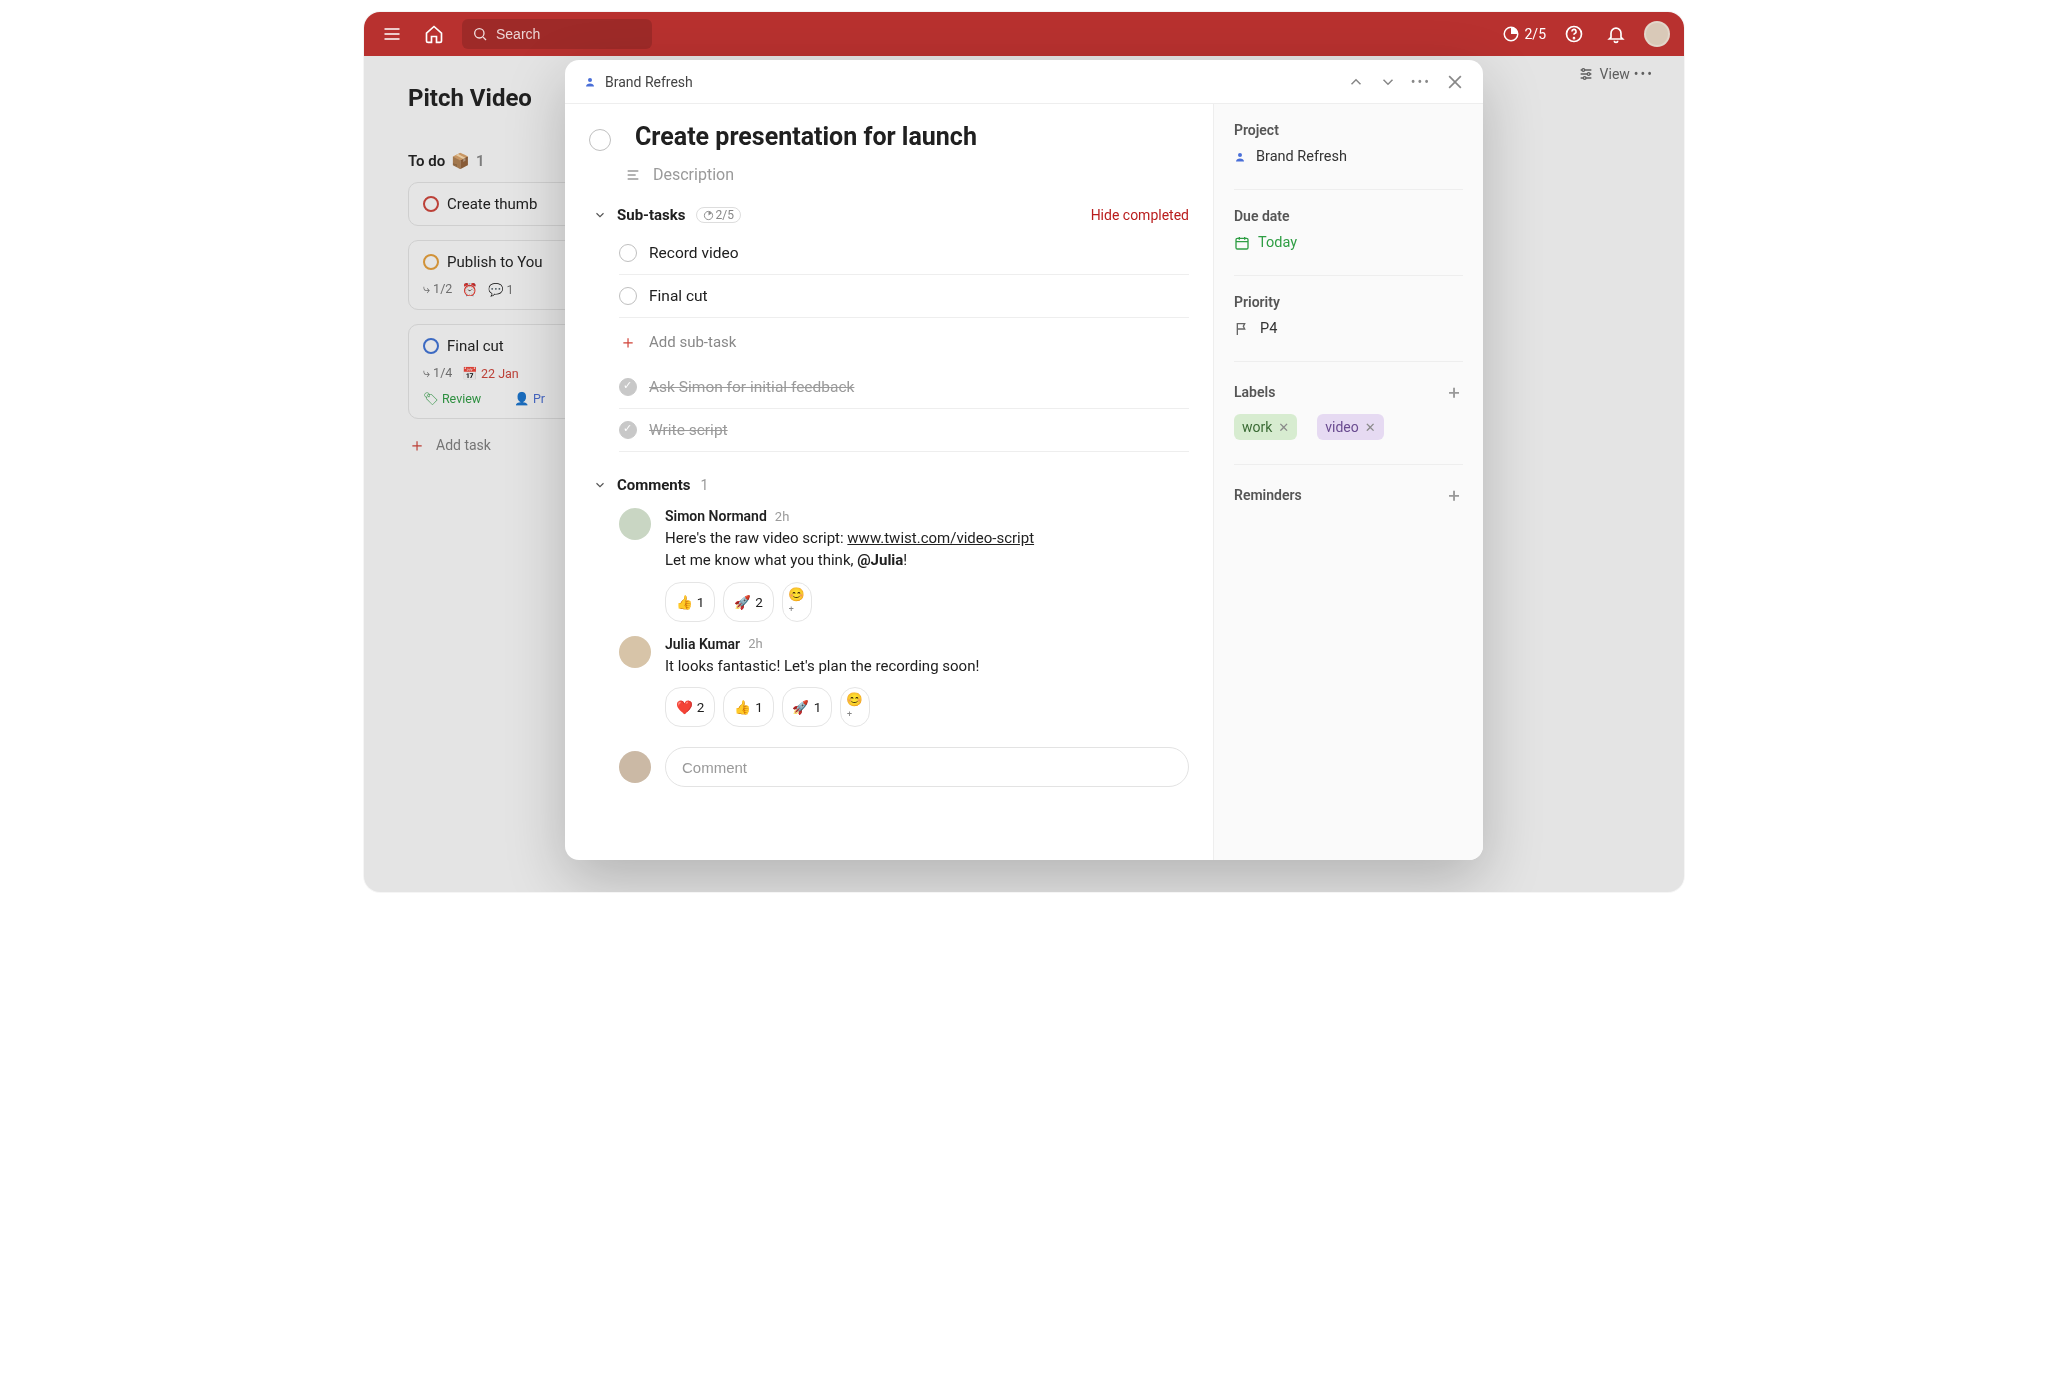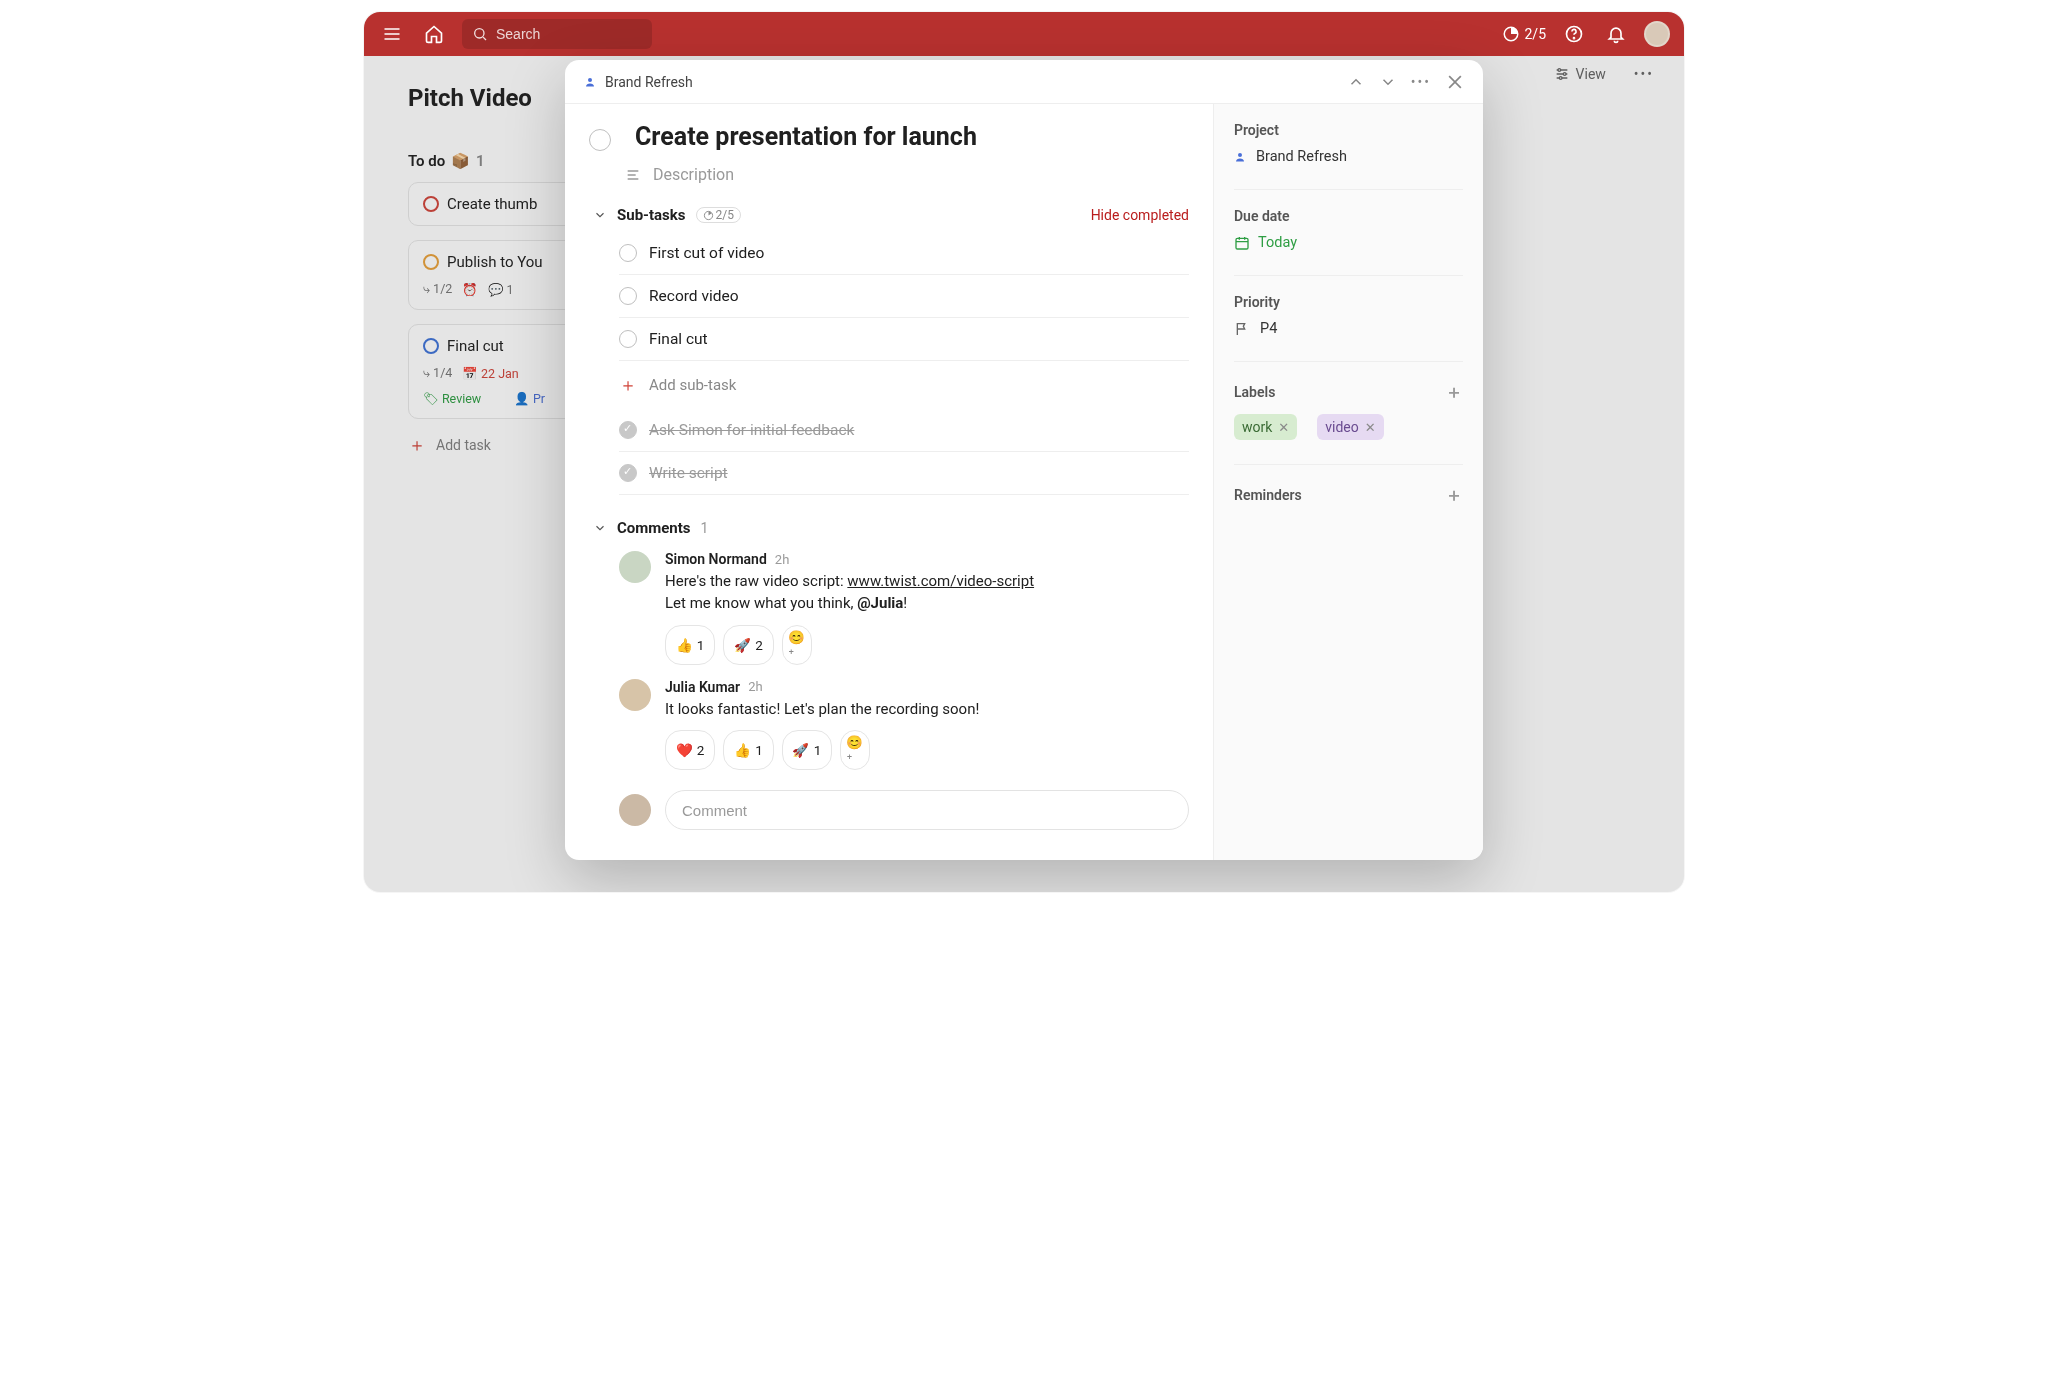"View" .bg-right-tools { gap: 28px -> 4px }
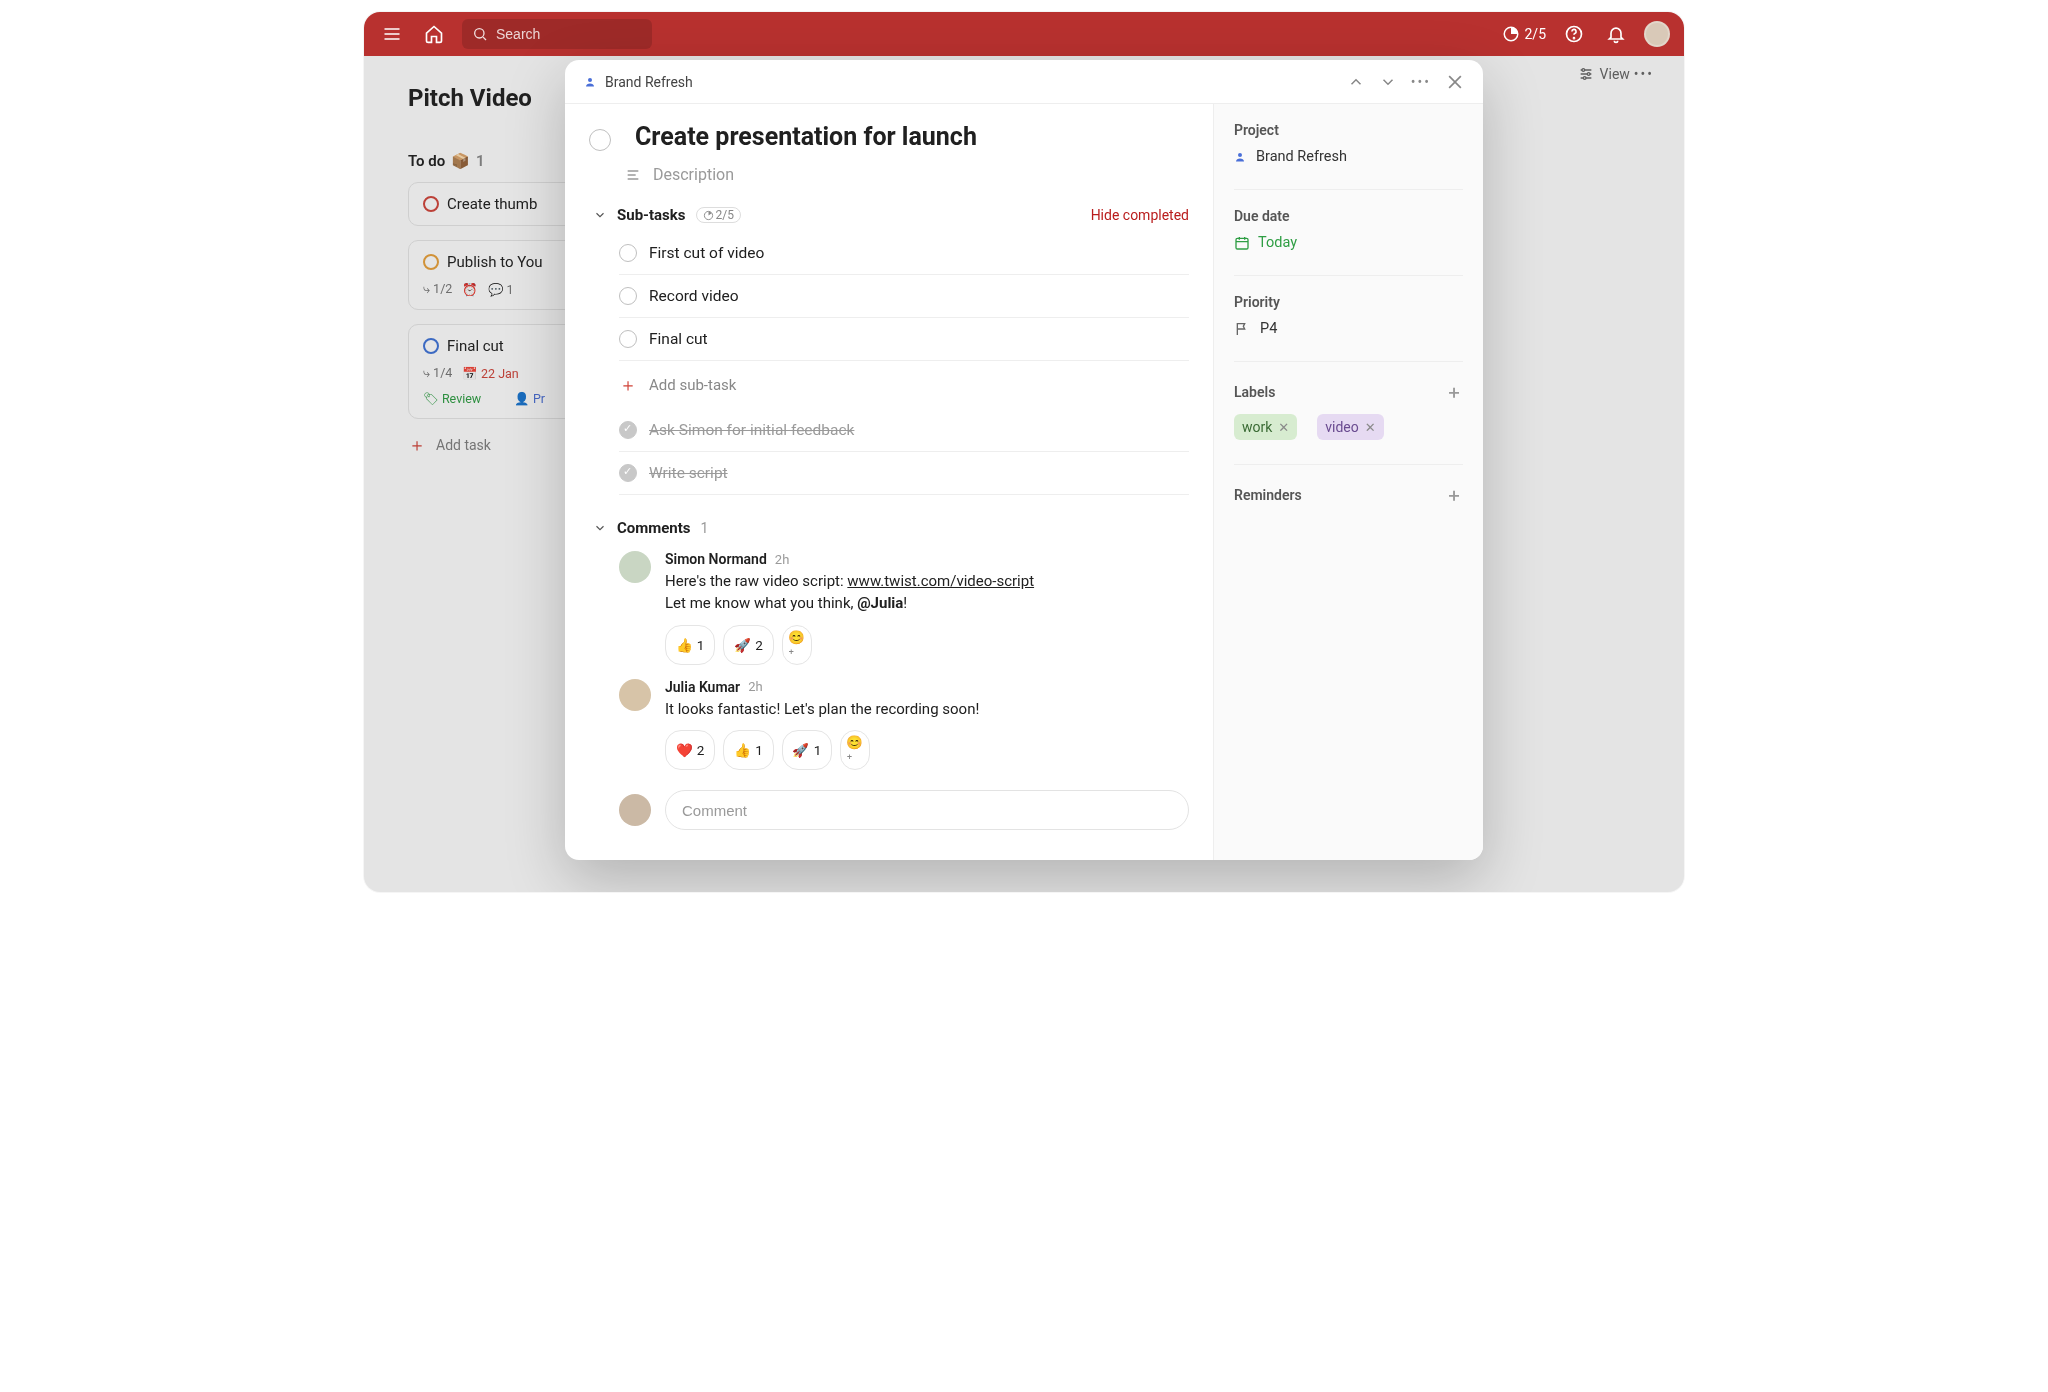"First cut of video" div.subtask { html: <div> <span></span> <span>First cut of video</span> </div> -> none }
